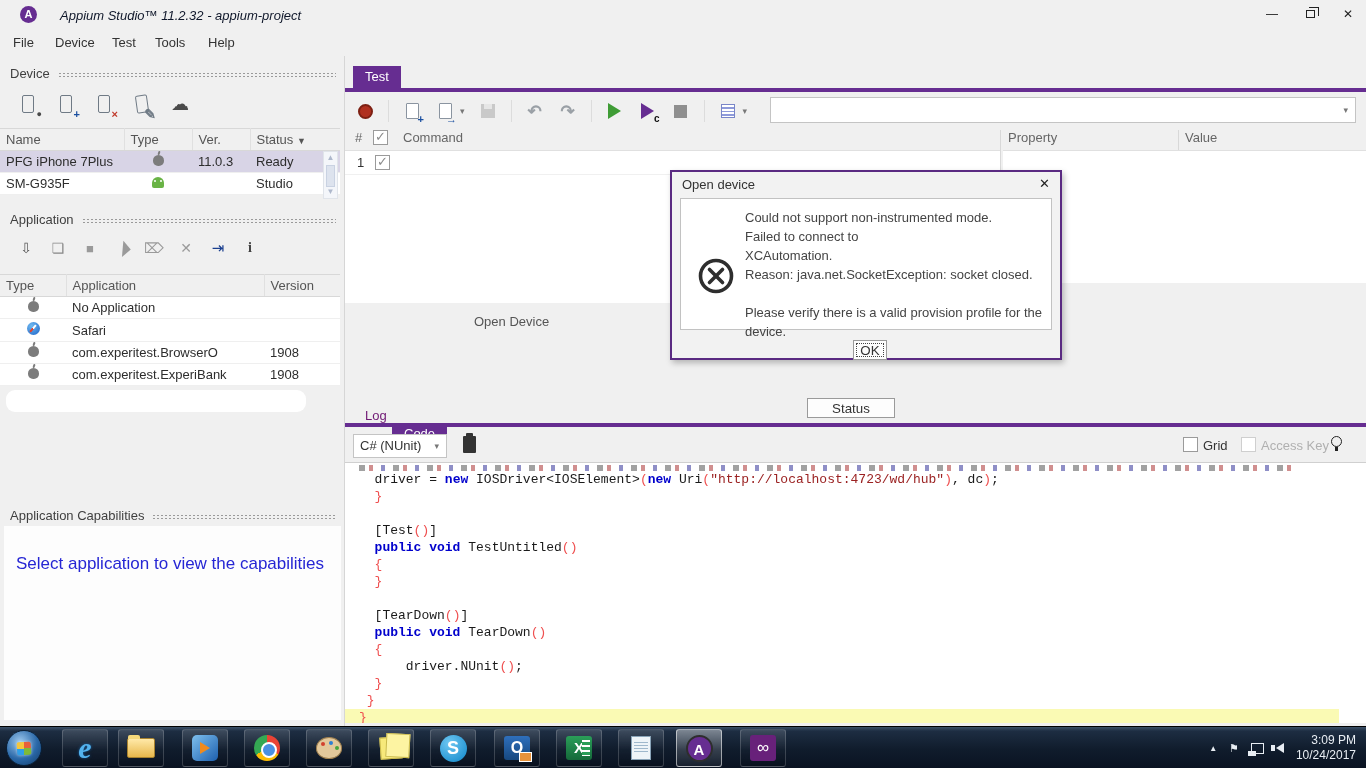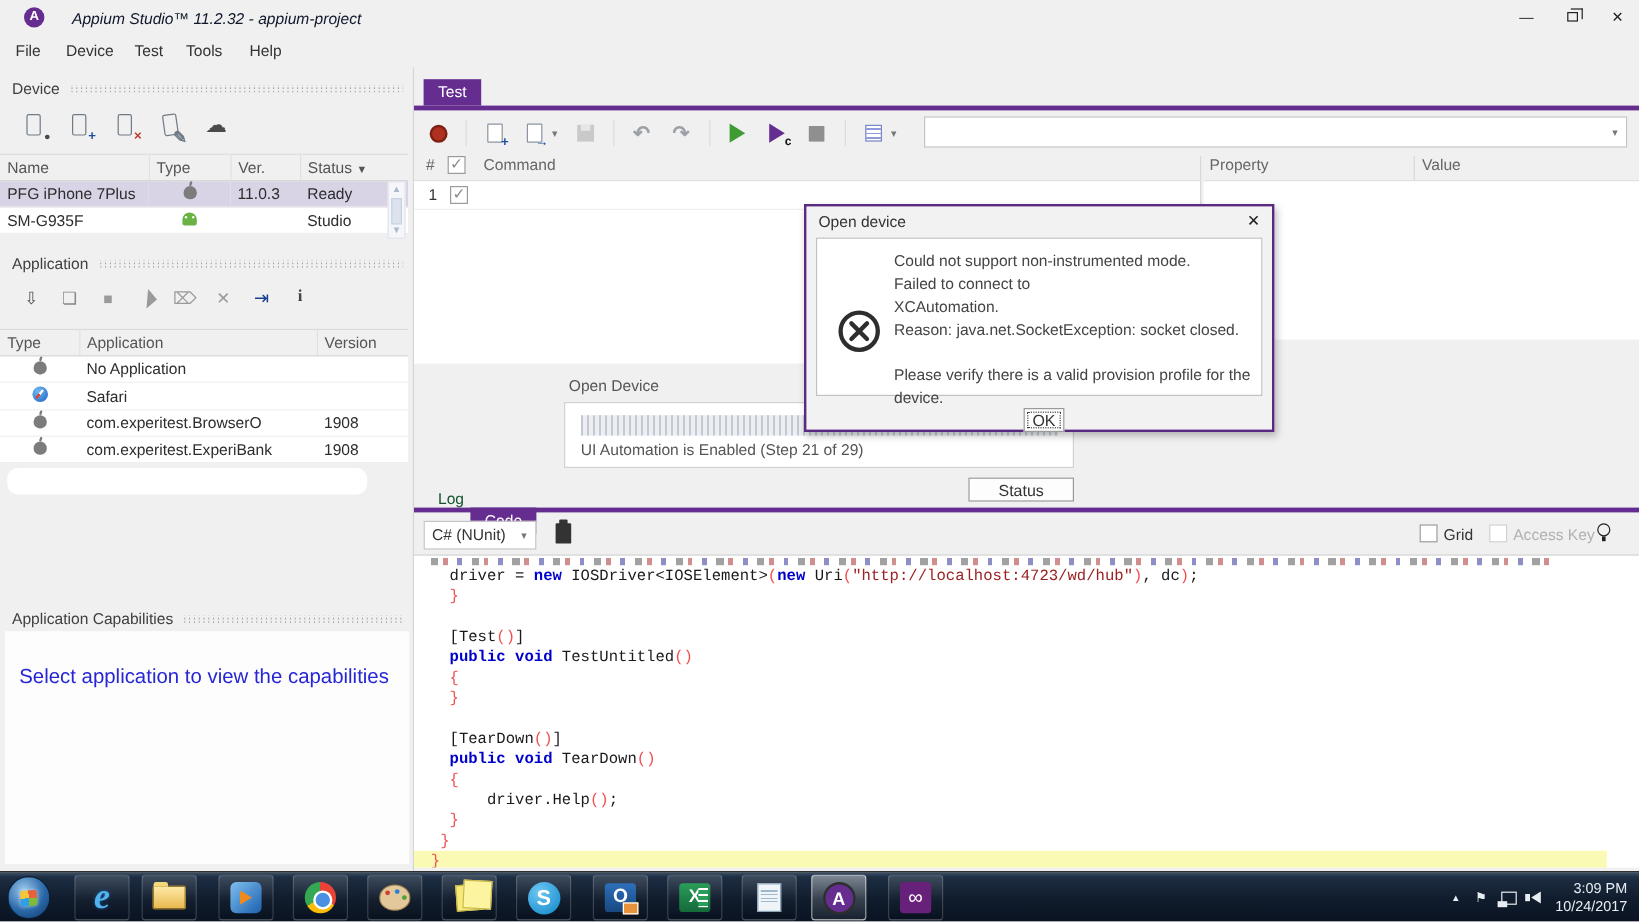"UI Automation is Enabled (Step" div.od-box { html: <div> <div></div> <div>UI Automation is Enabled (Step 21 of 29)</div> </div> -> none }
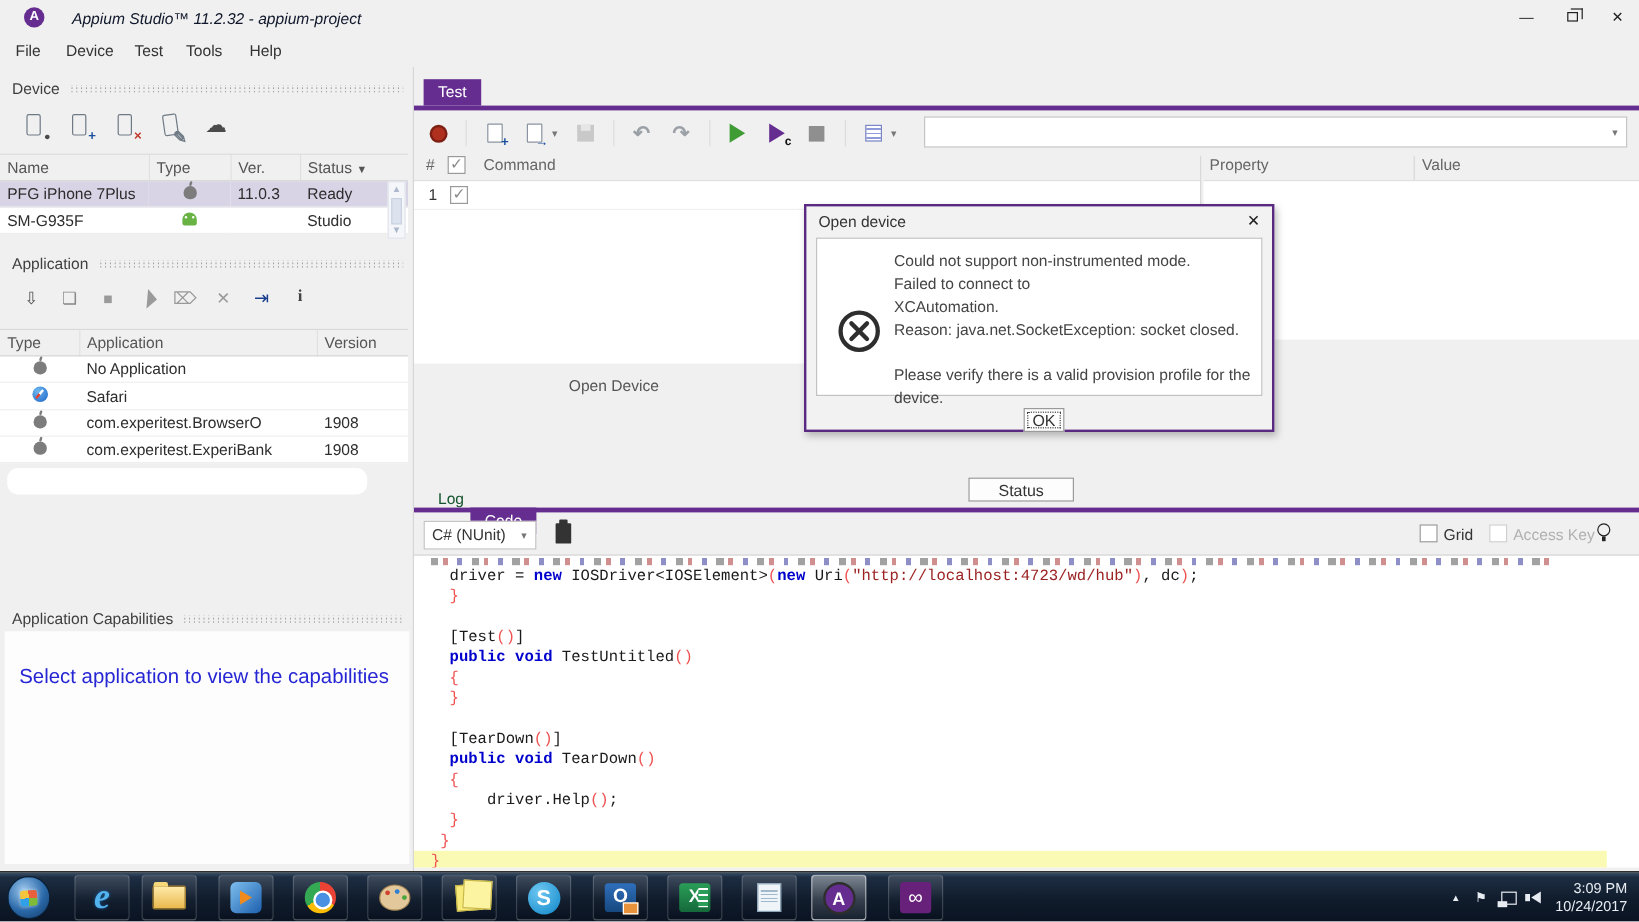"Log" .tab.inactive { color: #14532d -> #701a75 }
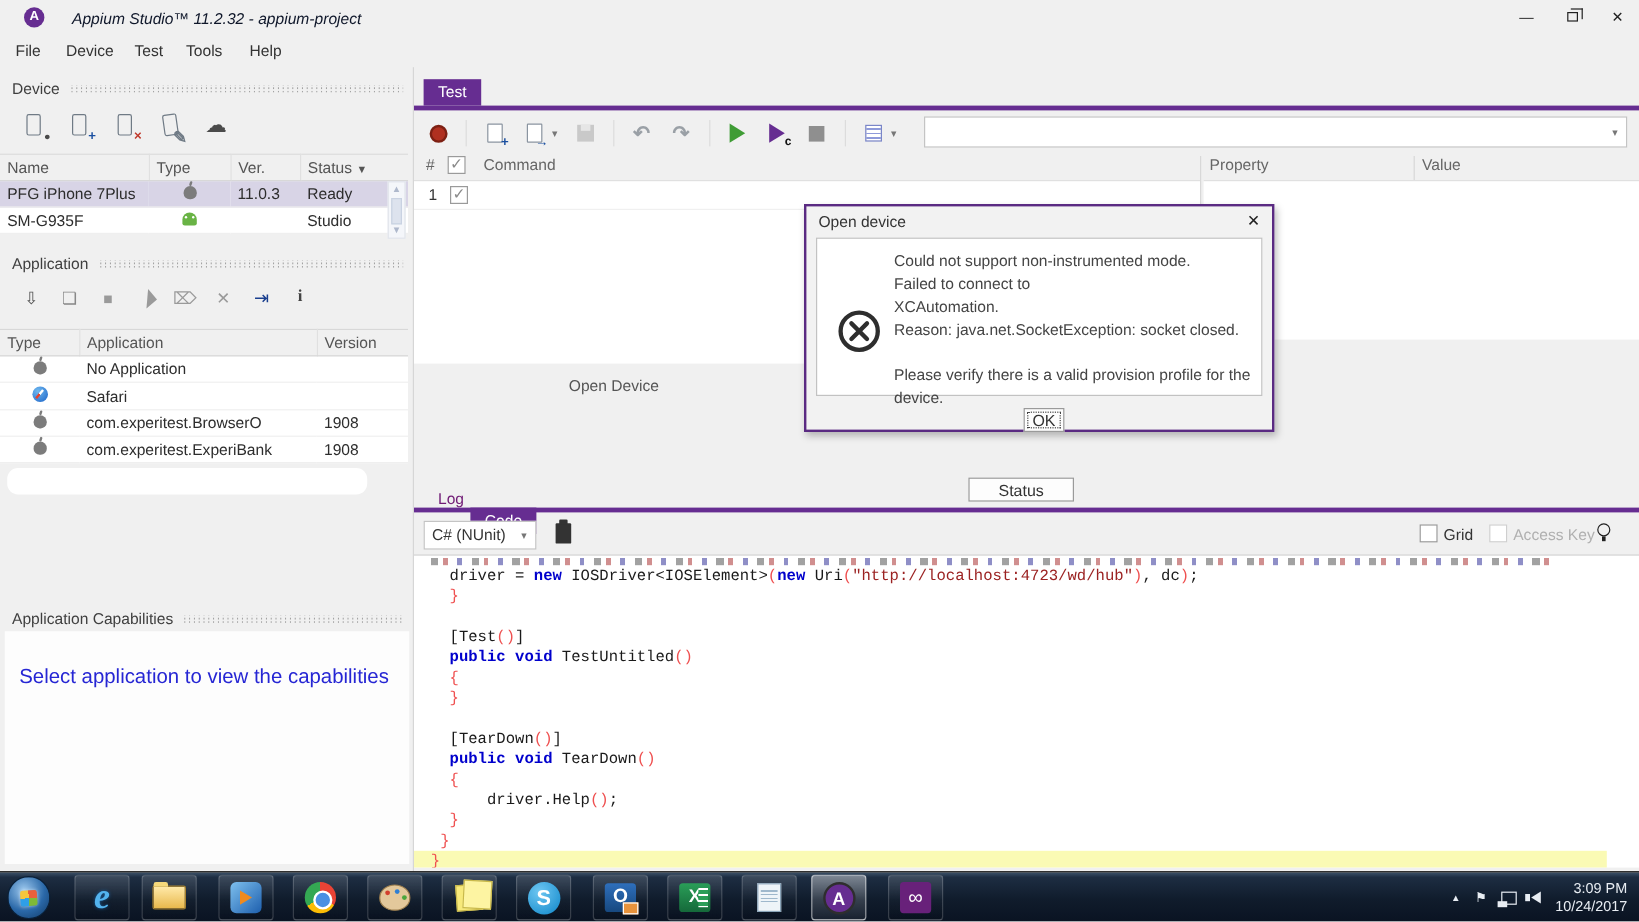"driver.Help" span.n { text: driver.Help -> driver.NUnit }
